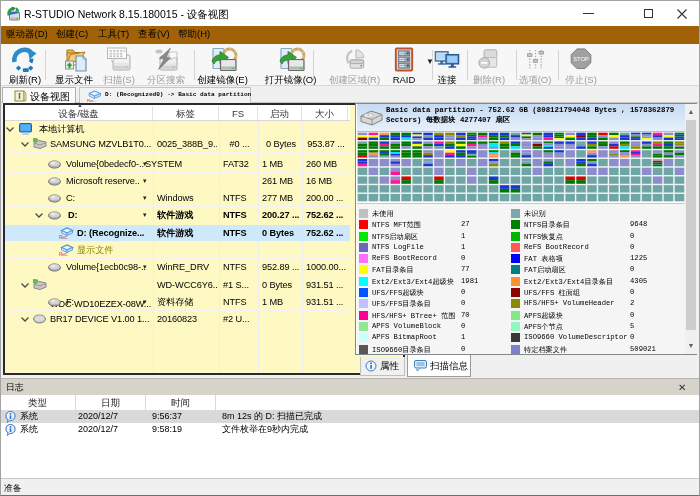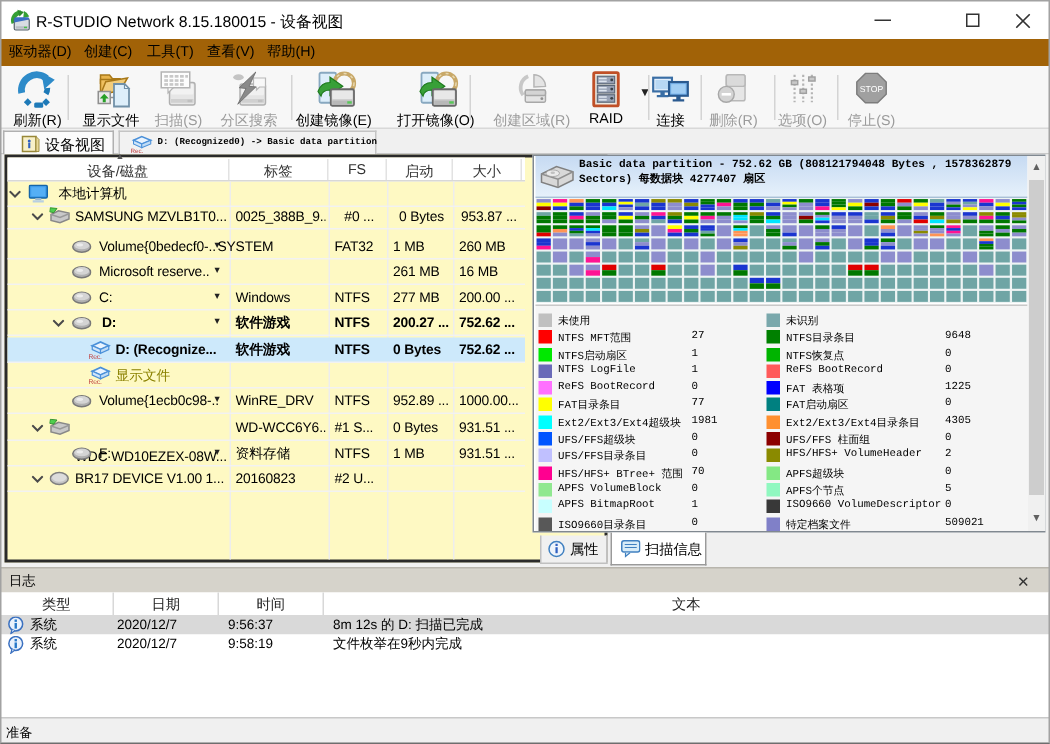"文本" div.lhead { html: <div>文本</div> -> none }
